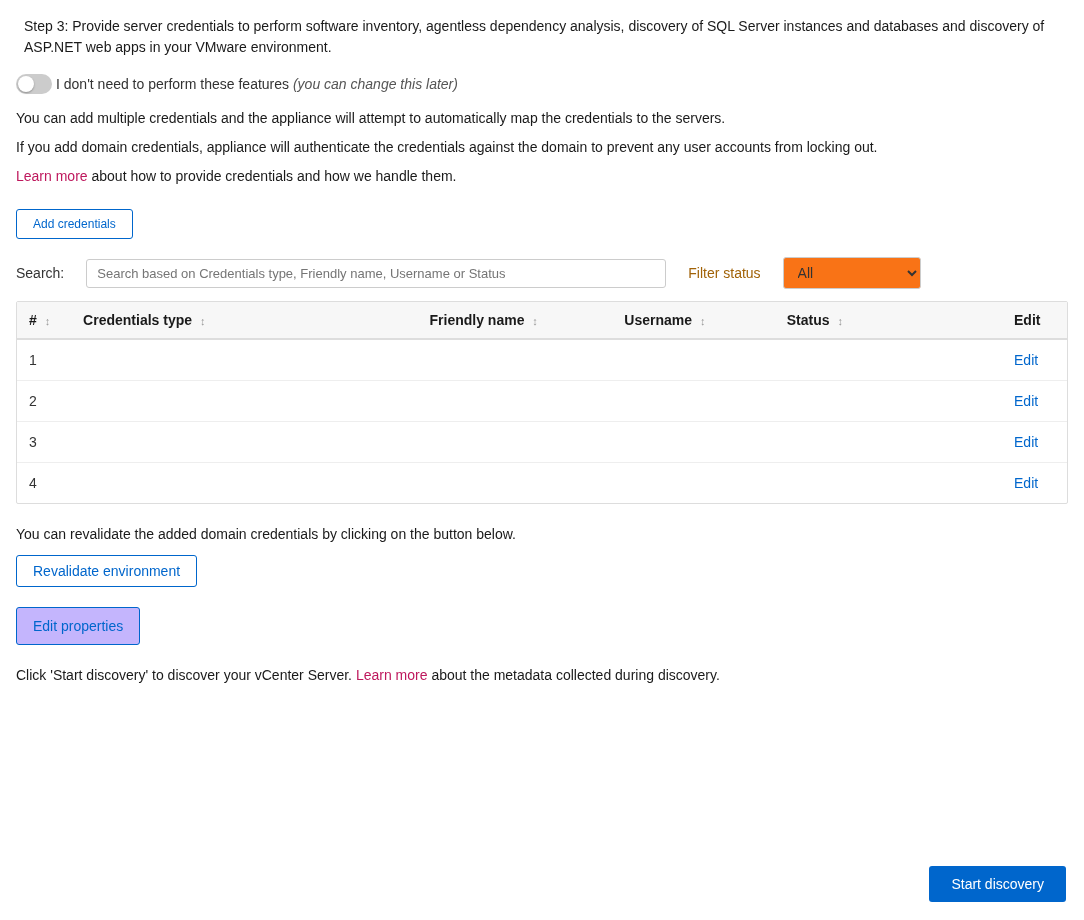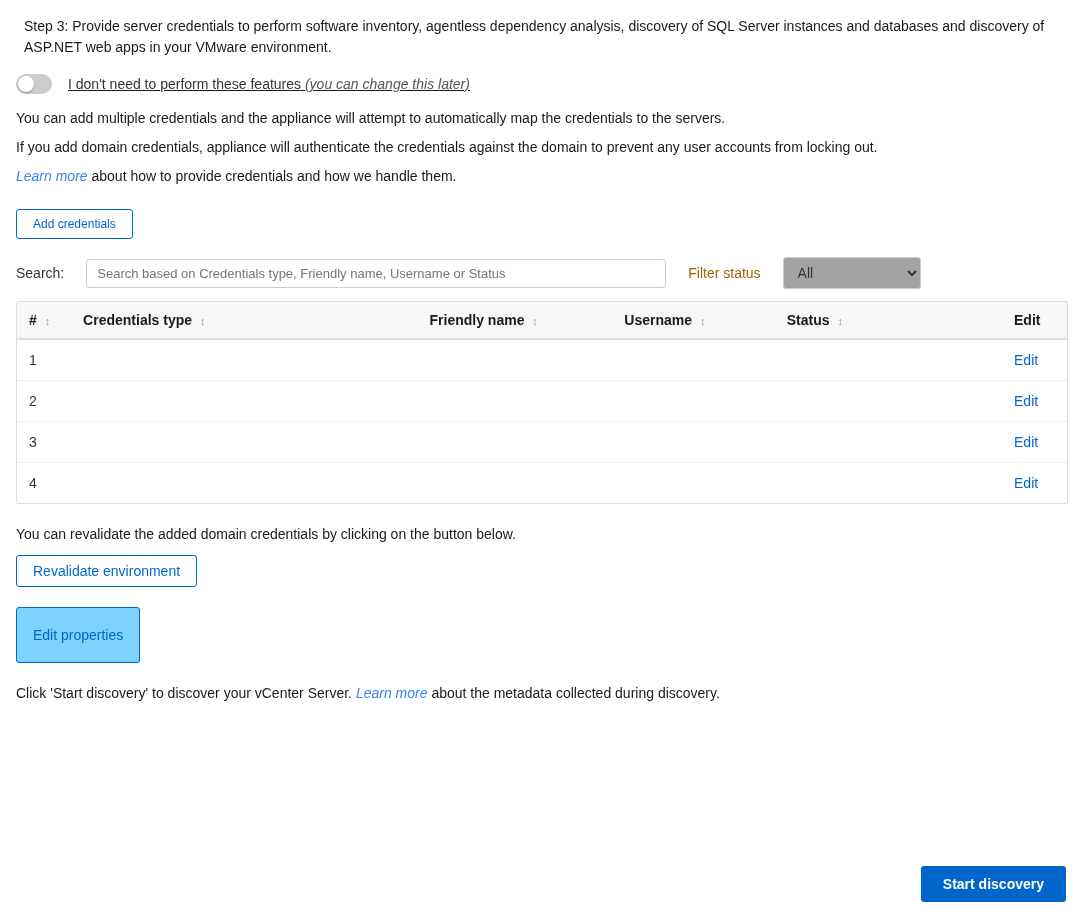"I don't need to perform" .toggle-row { gap: 16px -> 4px; text-decoration: underline -> none }
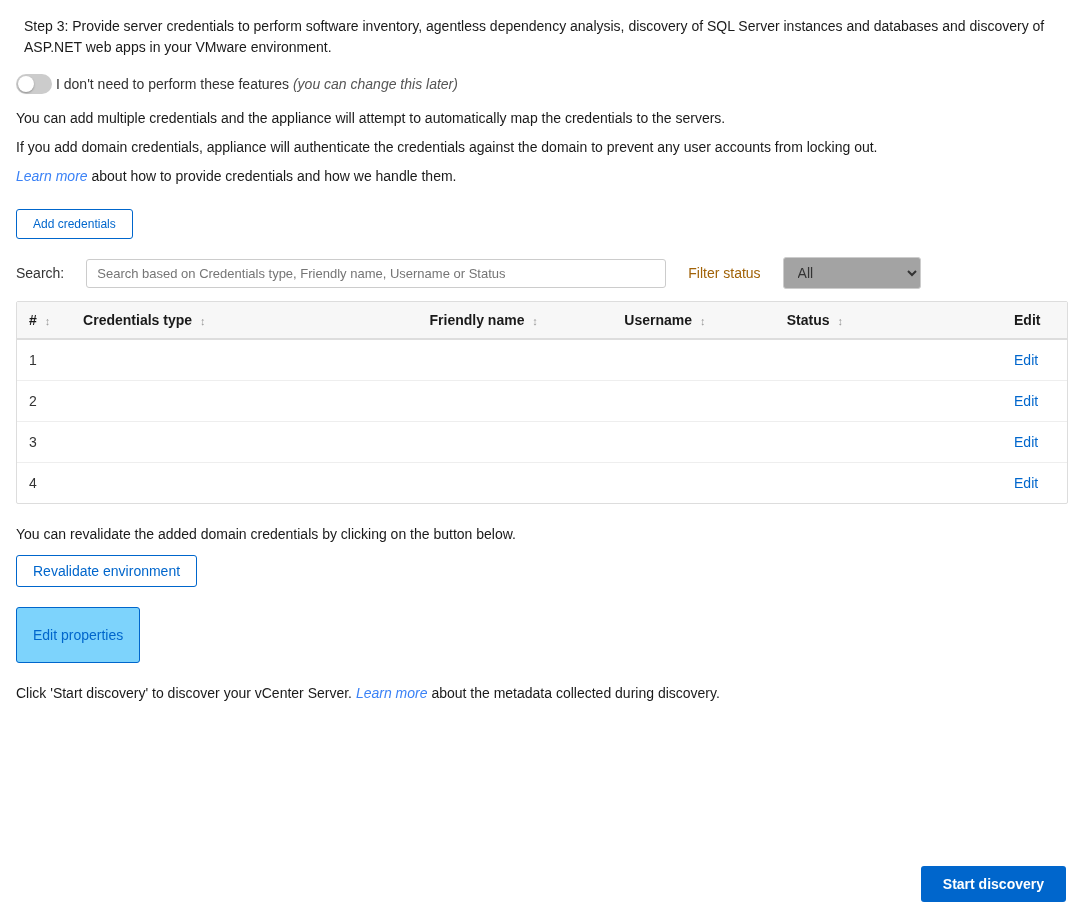"Learn more" .link { color: #3b82f6 -> #be185d; font-style: italic -> none }
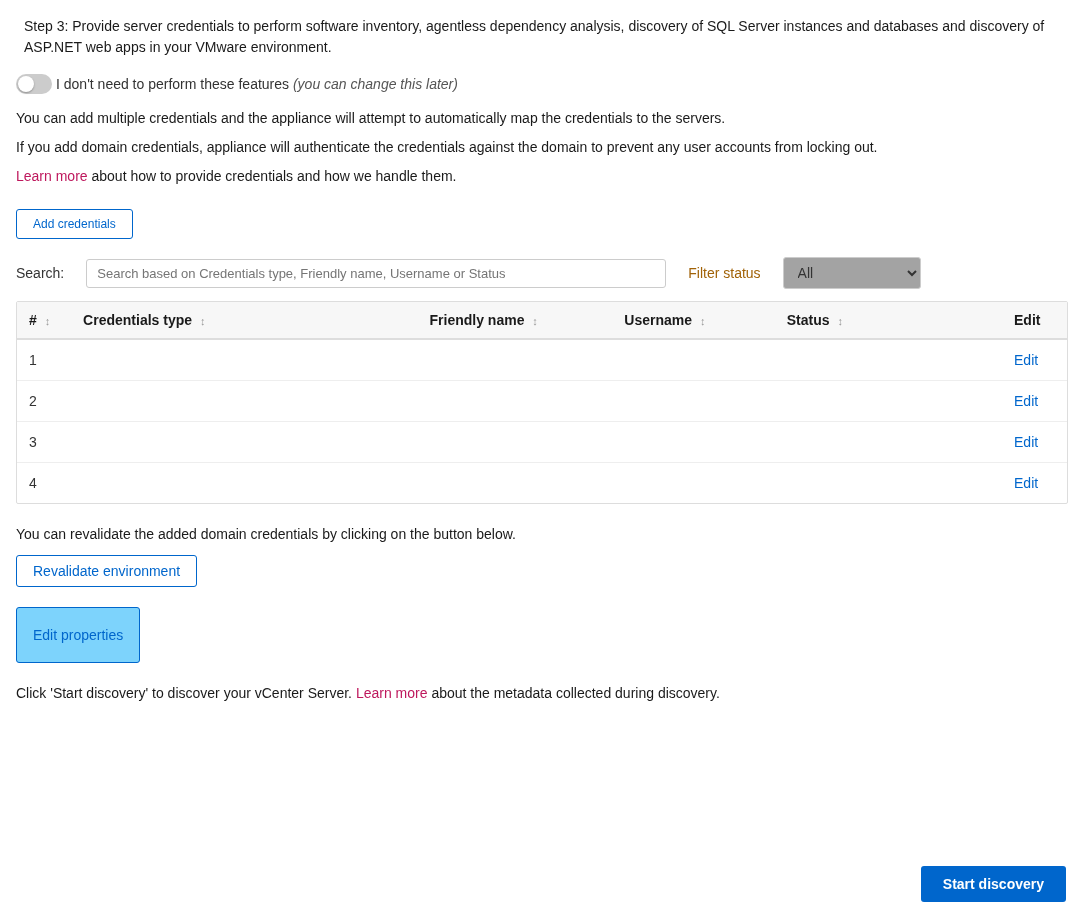"All" .filter-select { background: #a3a3a3 -> #f97316 }
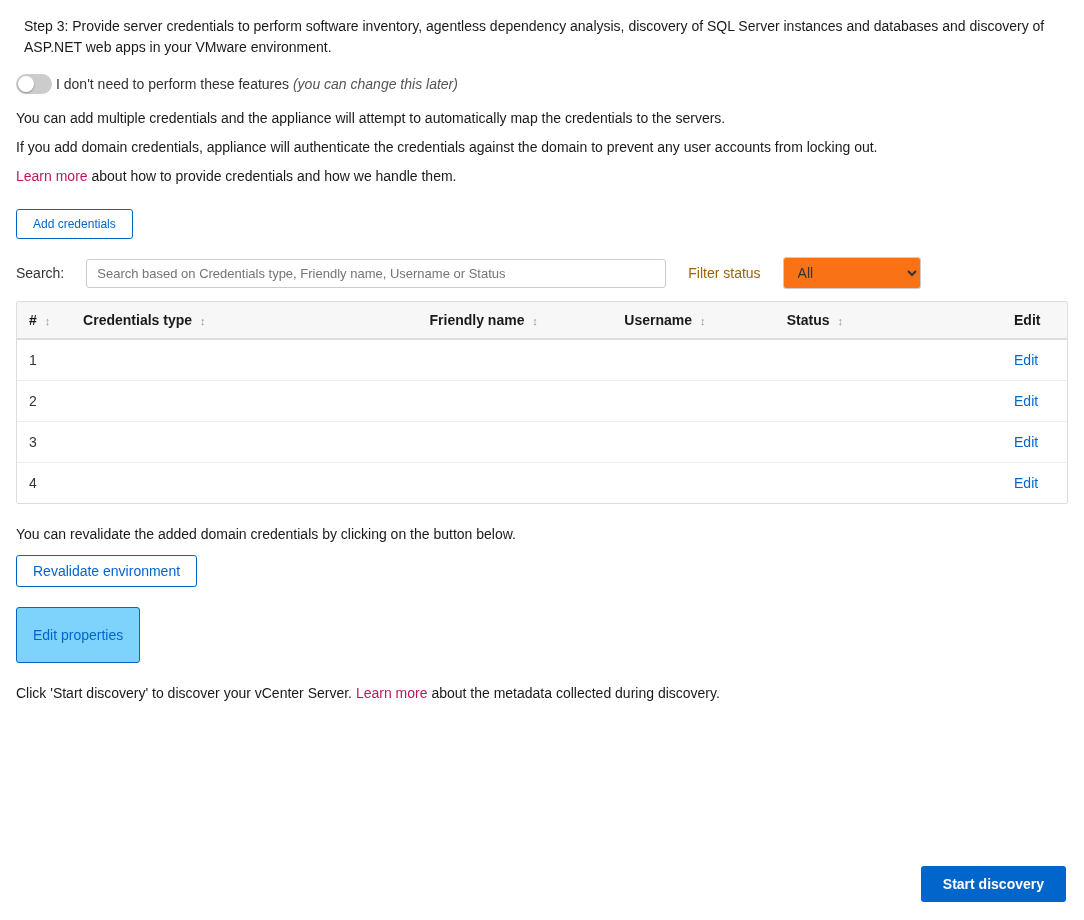"Edit properties" .edit-props-btn { background: #7dd3fc -> #c4b5fd; padding: 19px 16px -> 10px 16px }
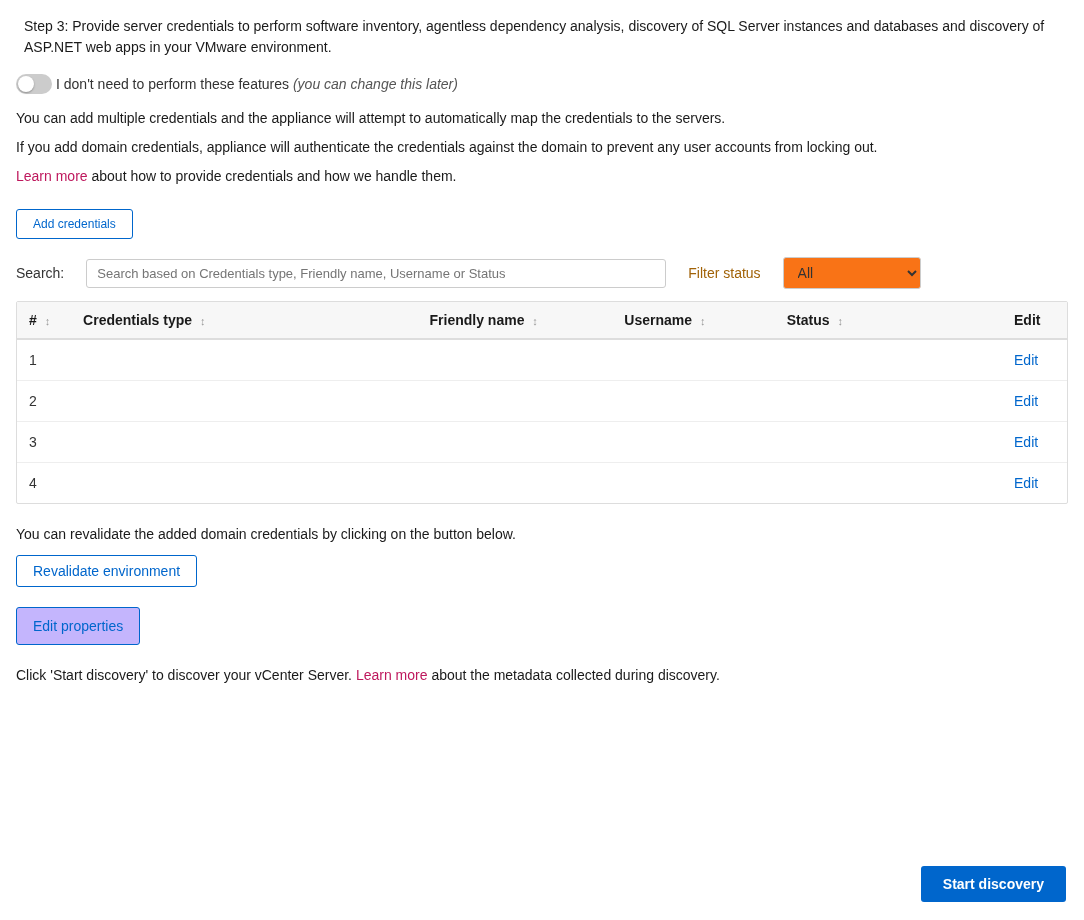"Start discovery" .start-discovery-btn { font-weight: 700 -> 400 }
